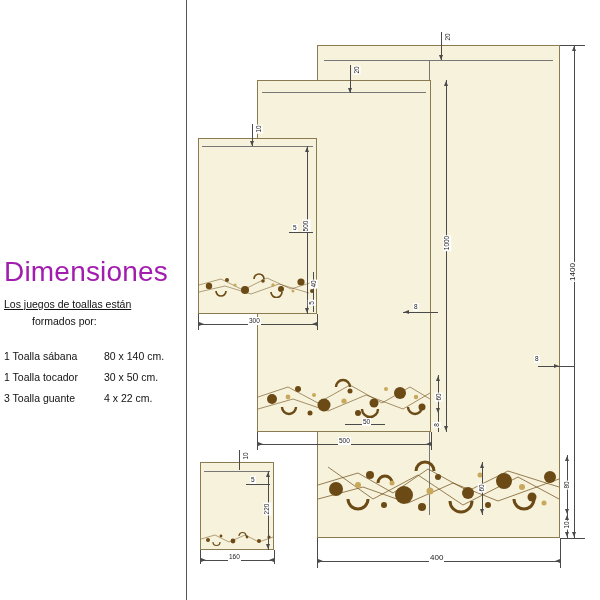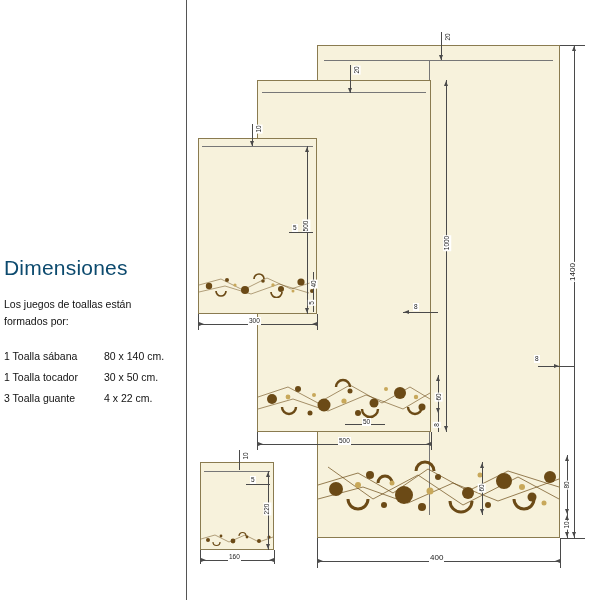"Dimensiones" .title { color: #0c4a6e -> #a21caf; font-size: 21px -> 28px }
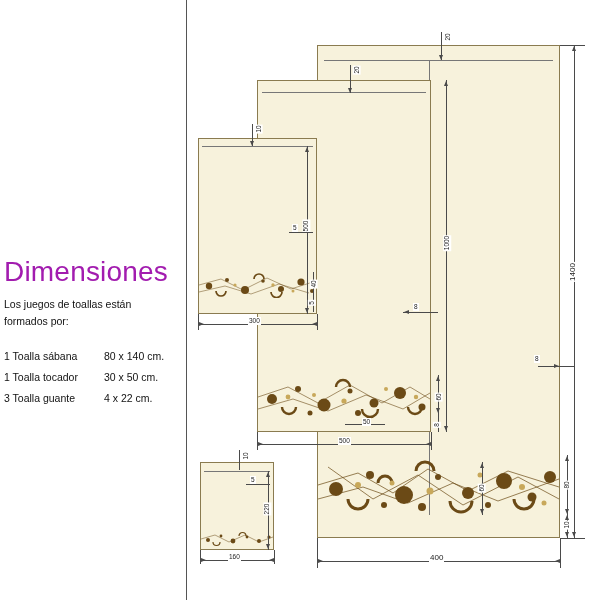"Los juegos de toallas están" .intro .l1 { text-decoration: none -> underline }
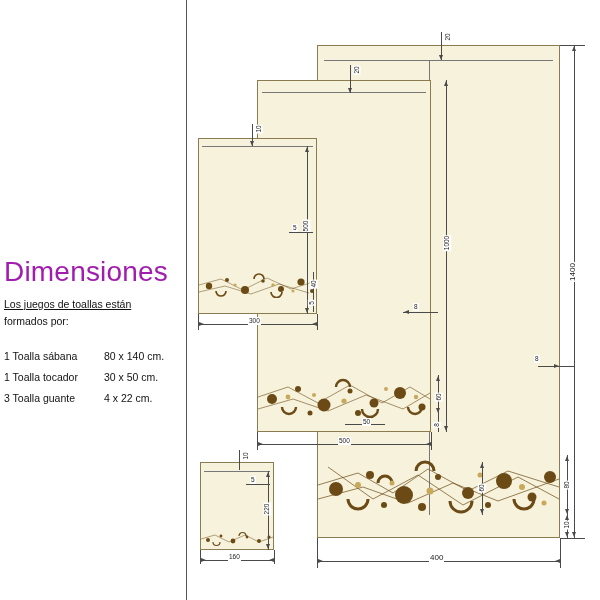"formados por:" .intro .l2 { margin-left: none -> 28px }
